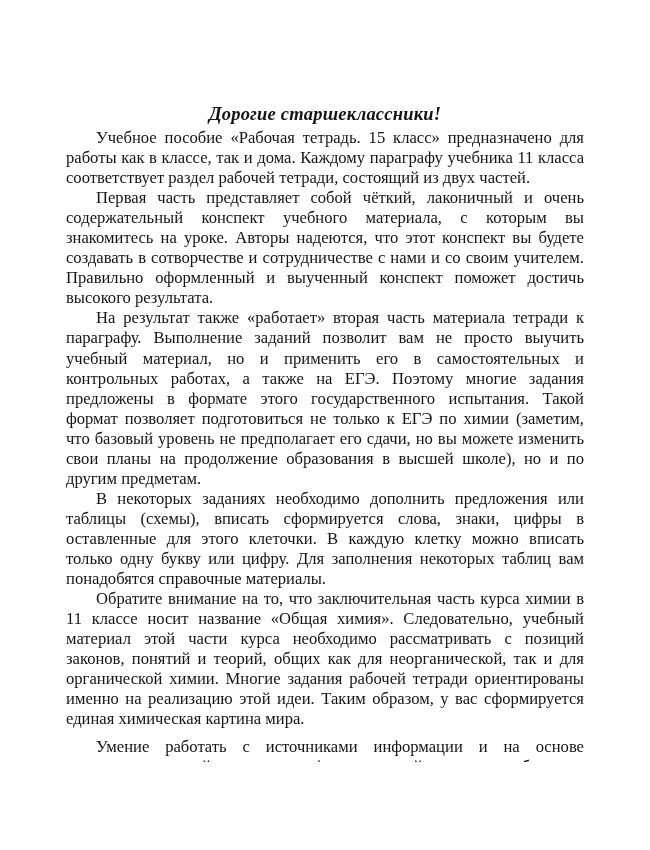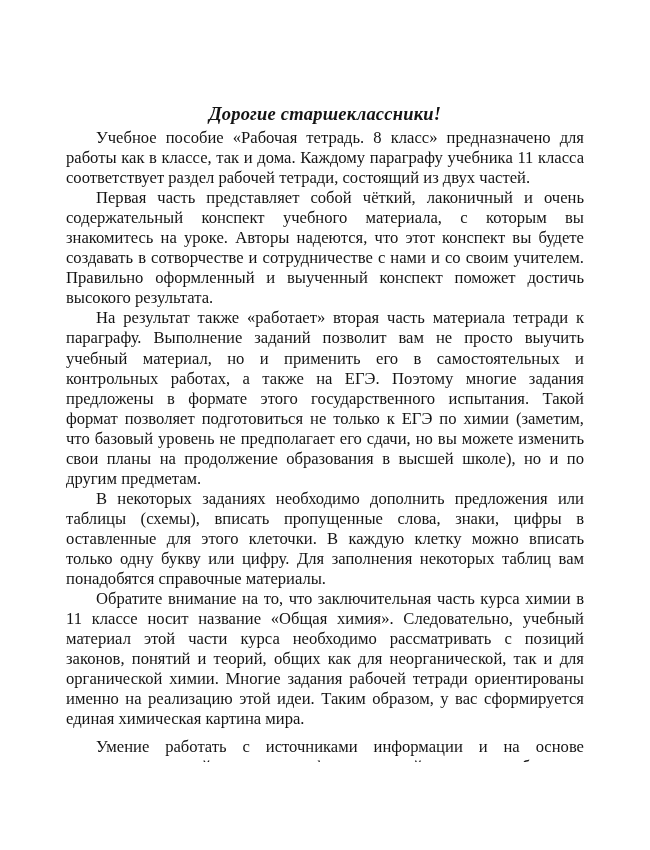"Учебное пособие «Рабочая тетрадь. 8" p { text: 8 -> 15 }
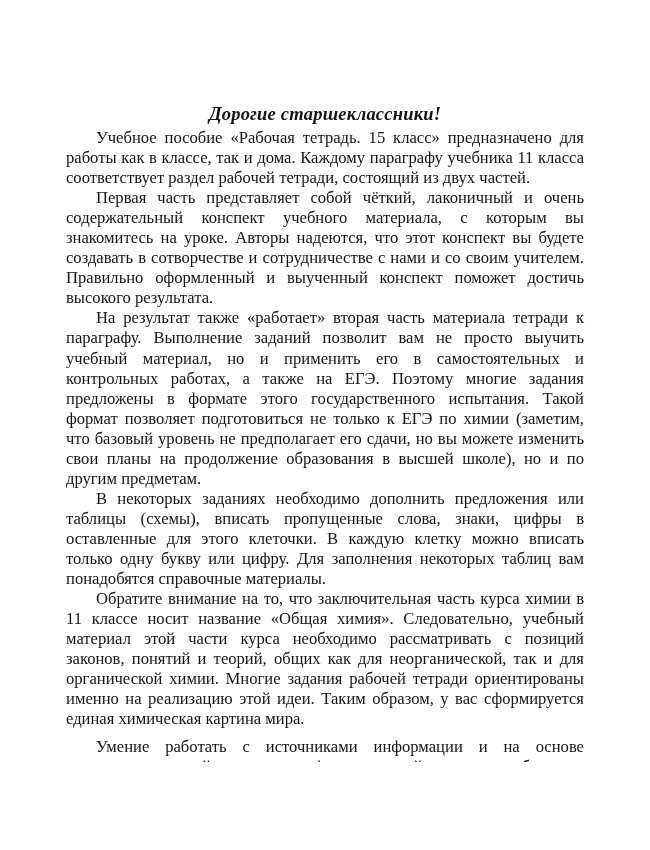"В некоторых заданиях необходимо" p { text: пропущенные -> сформируется }
